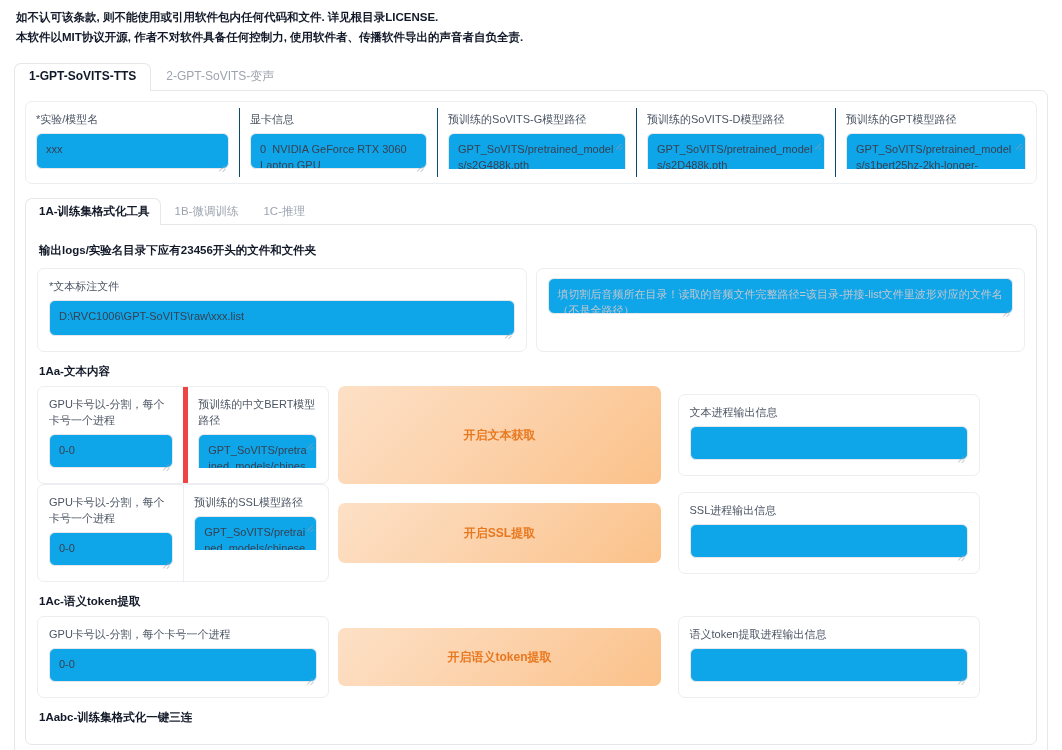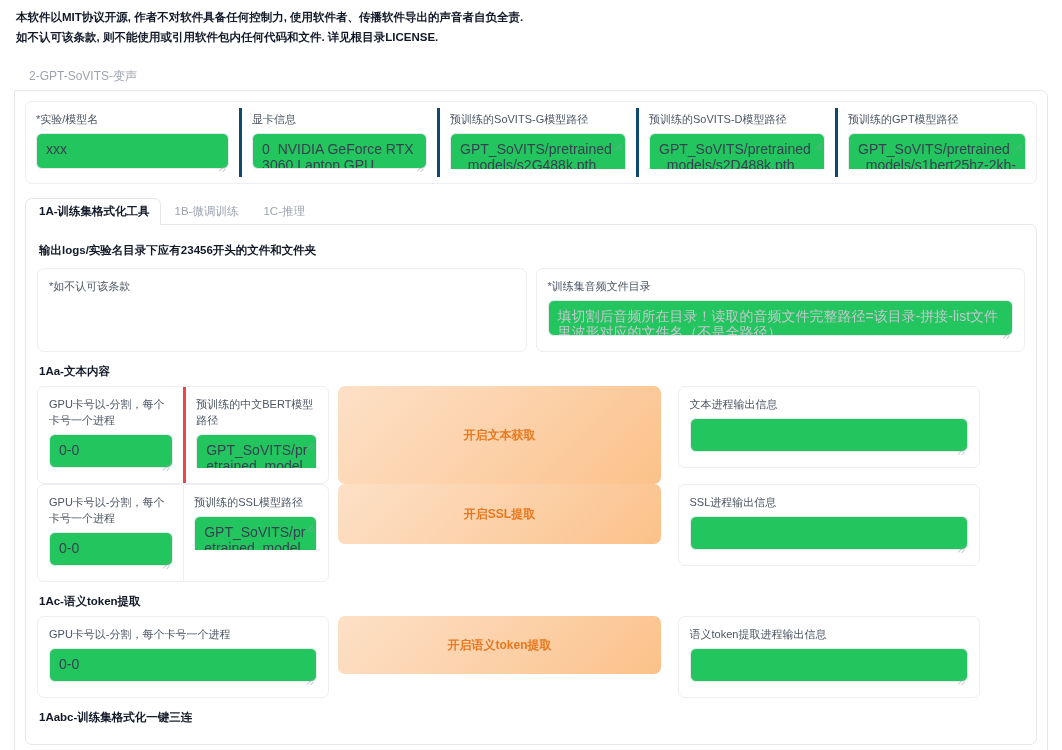"本软件以MIT协议开源, 作者不对软件具备任何控制力," div { order: before "如不认可该条款, 则不能使用或引用软件包内任何代码和文件." -> after "如不认可该条款, 则不能使用或引用软件包内任何代码和文件." }
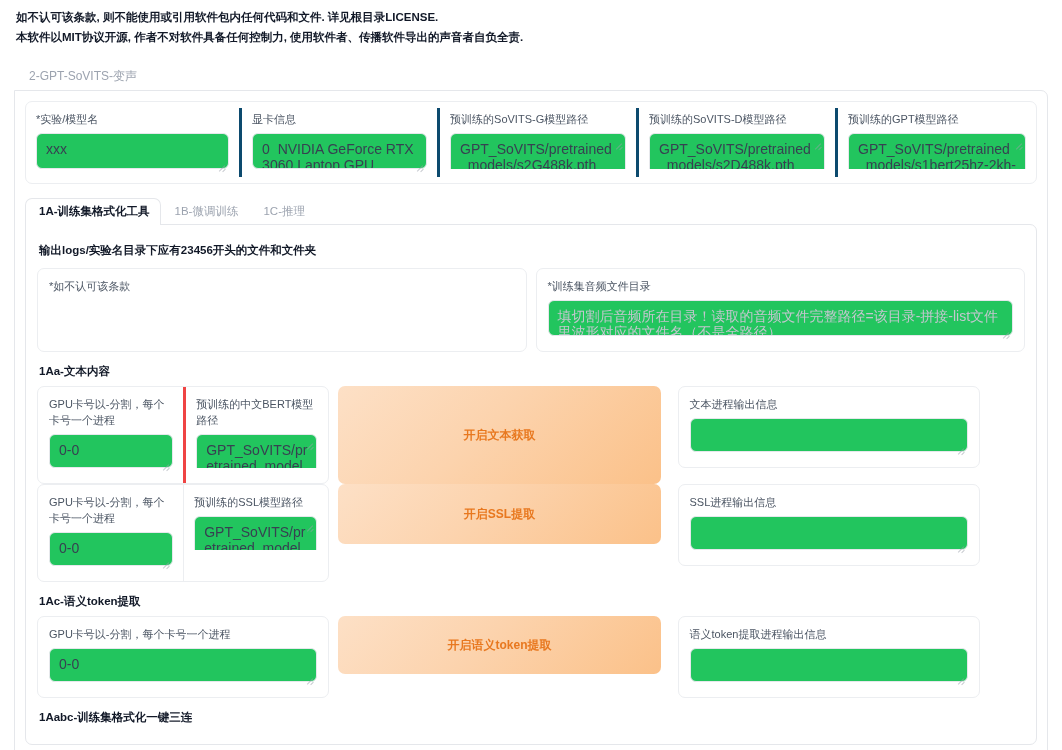"1-GPT-SoVITS-TTS" div.tab { html: none -> <div>1-GPT-SoVITS-TTS</div> }
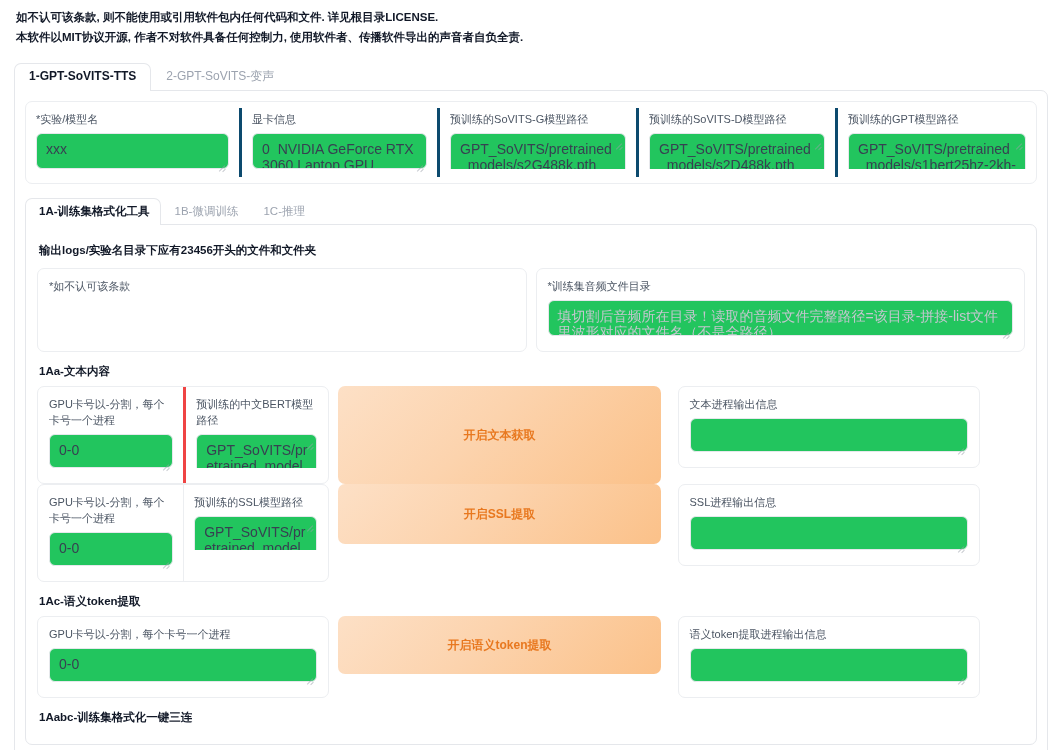"显卡信息" .hdr .cell + .cell { border-left: 3px solid #0c4a6e -> 1px solid #0c4a6e }
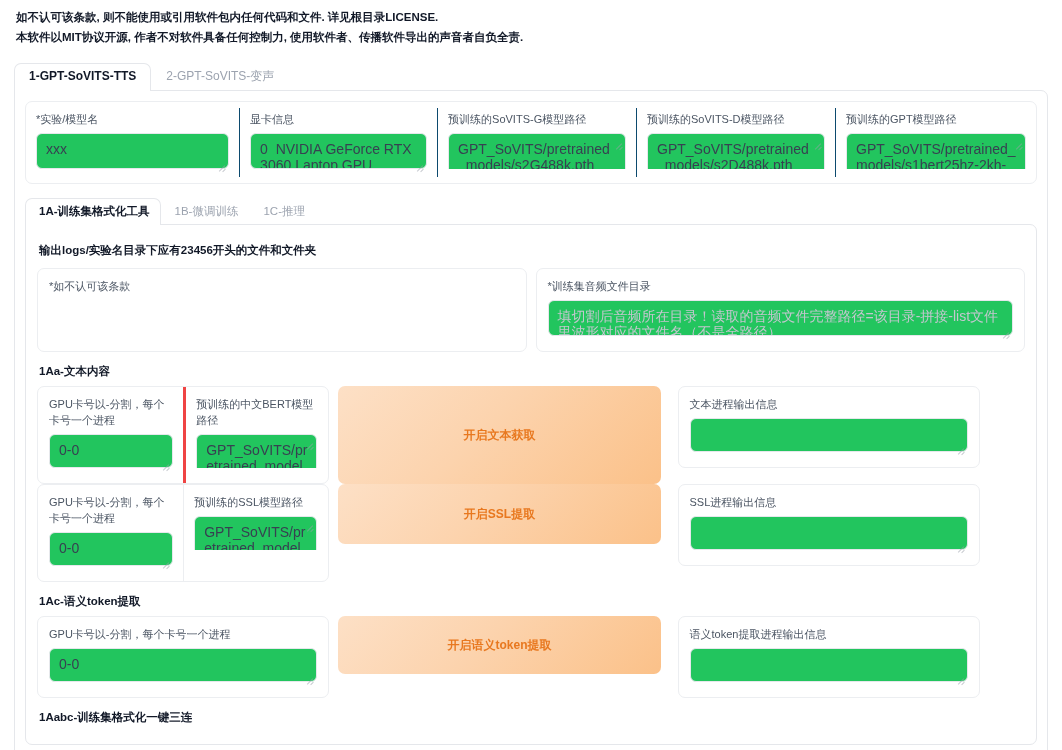"xxx" .ta { background: #22c55e -> #0ea5e9; font-size: 14px -> 11px }
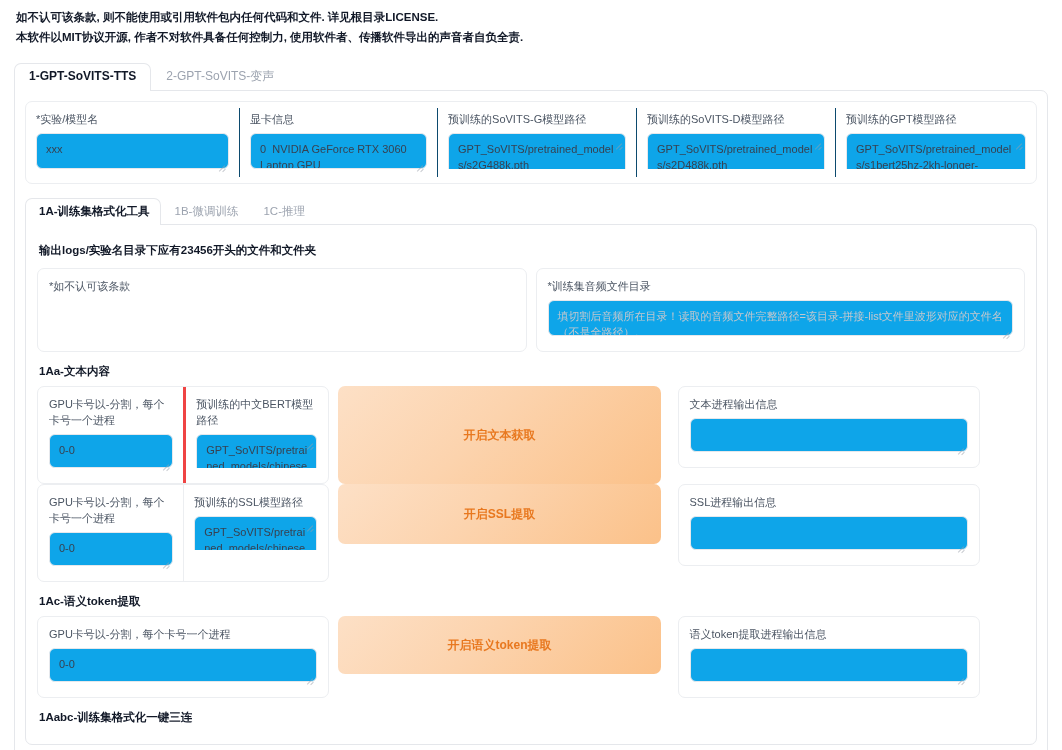"*如不认可该条款" span.field-label { text: 如不认可该条款 -> 文本标注文件 }
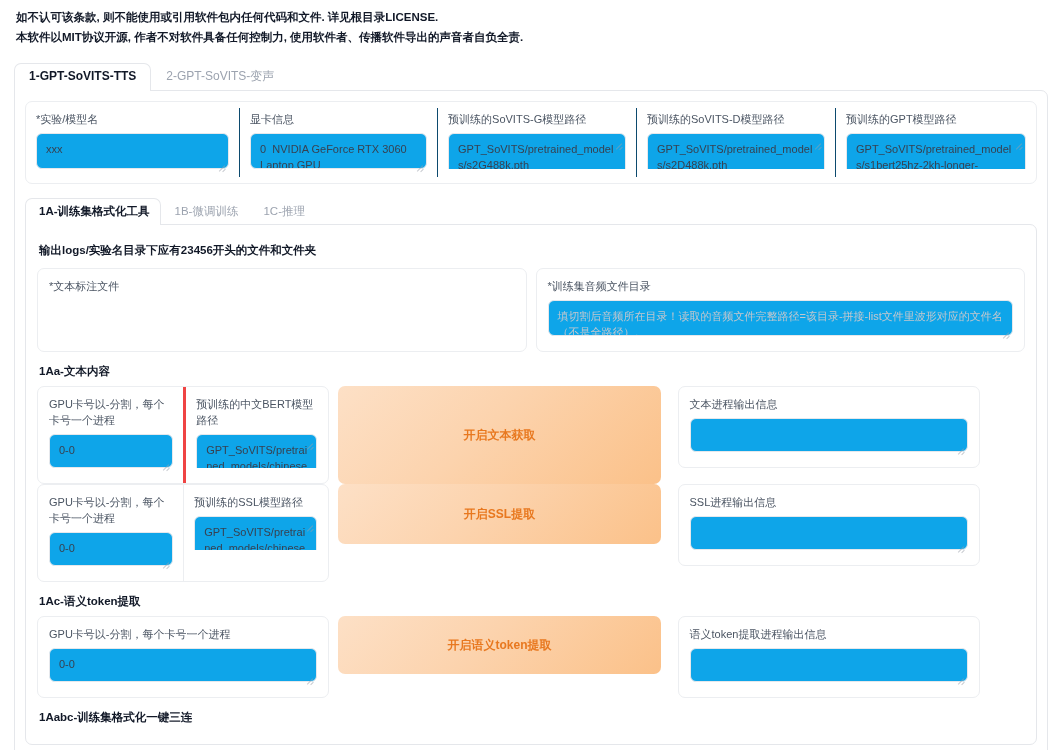"*训练集音频文件目录" span.field-label { html: <span>*训练集音频文件目录</span> -> none }
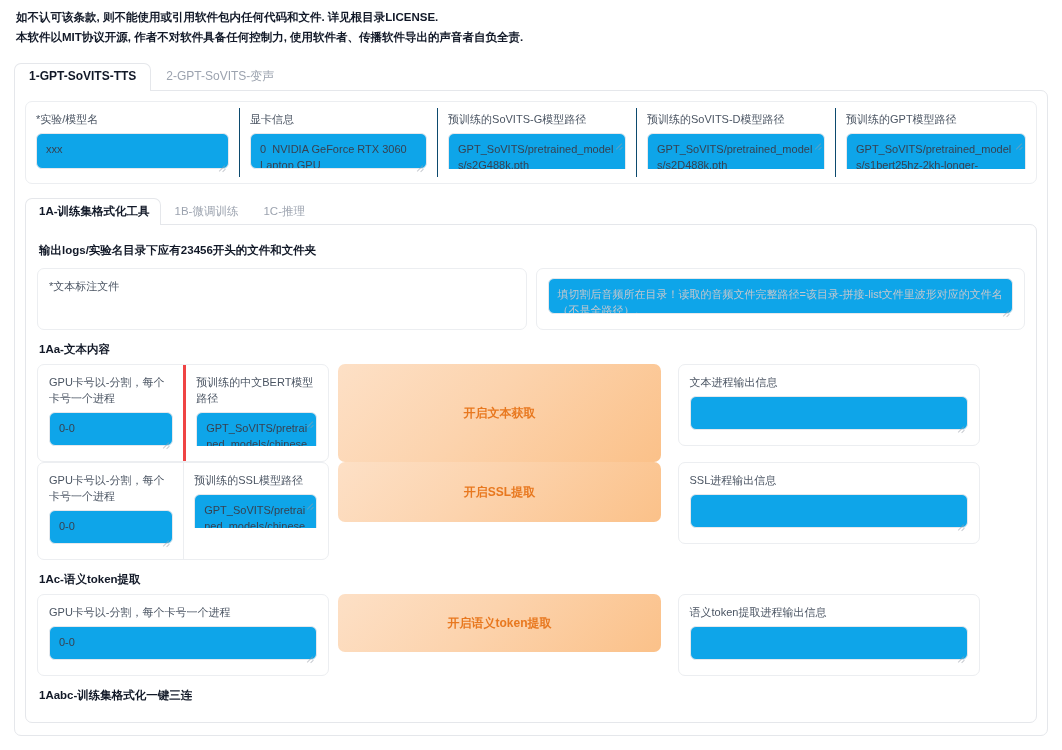"D:\RVC1006\GPT-SoVITS\raw\xxx.list" div.ta-wrap { html: none -> <div> <textarea>D:\RVC1006\GPT-SoVITS\raw\xxx.list</textarea> <span></span> </div> }
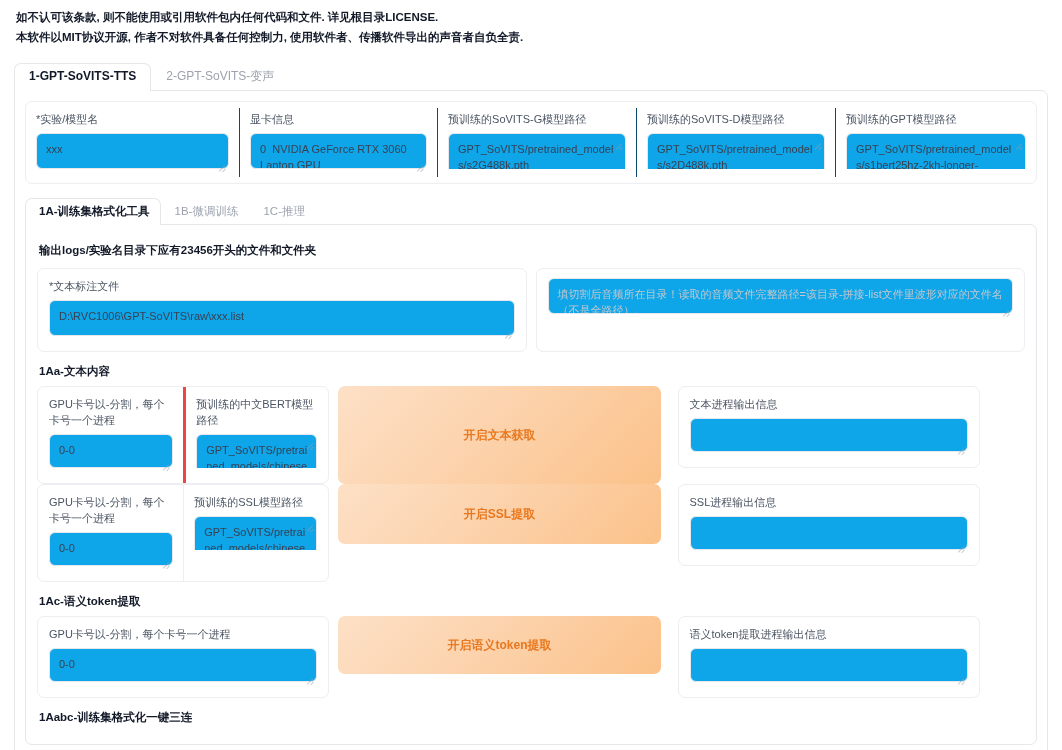"GPU卡号以-分割，每个卡号一个进程" .two-col { align-items: flex-start -> center }
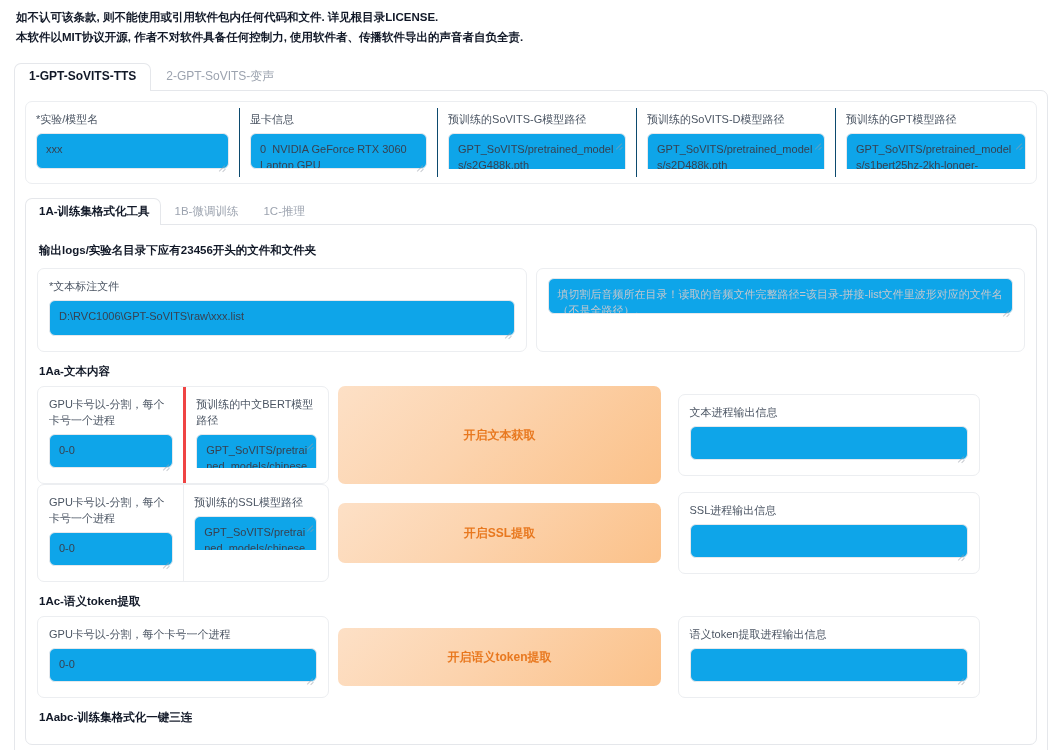"预训练的中文BERT模型路径" div { border-left: 3px solid #ef4444 -> 5px solid #ef4444 }
